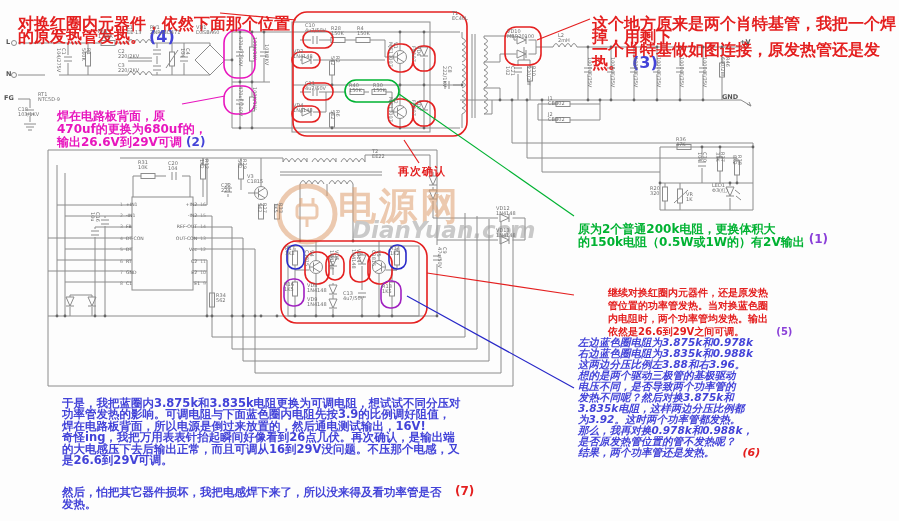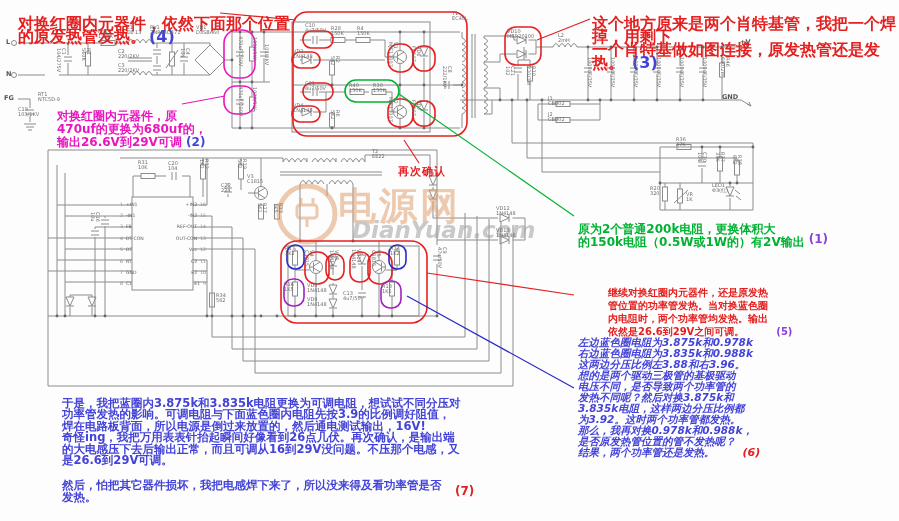"对换红圈内元器件，原" span.nt { text: 对换红圈内元器件 -> 焊在电路板背面 }
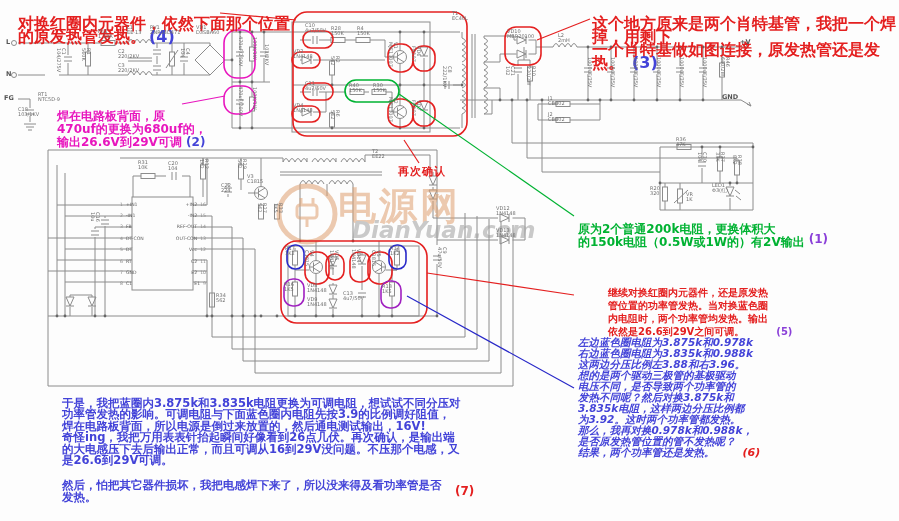"然后，怕把其它器件损坏，我把电感焊下来了，所以没来得及看功率管是否" .n7 .p2 { margin-top: 2px -> 9px }
